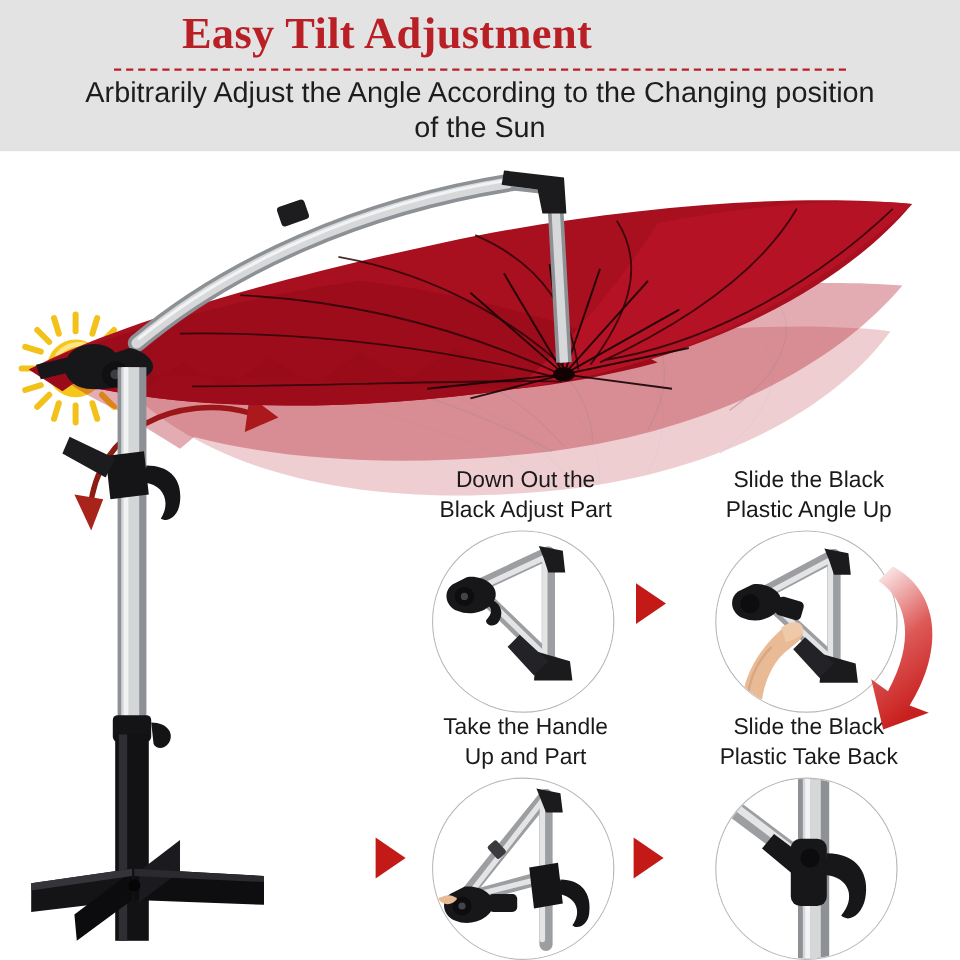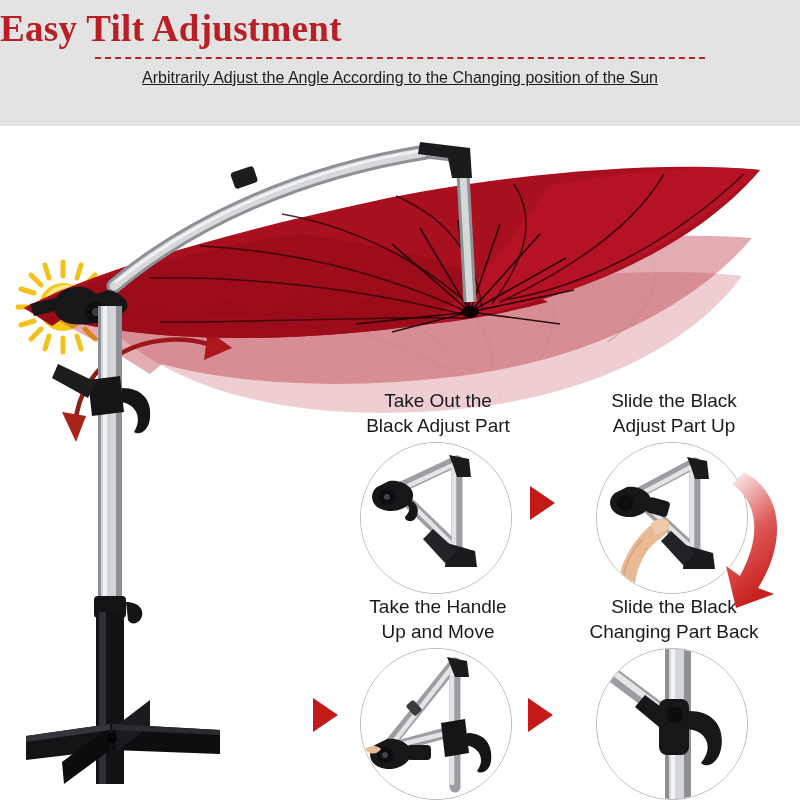"Easy Tilt Adjustment" #header-title { text-align: none -> center }
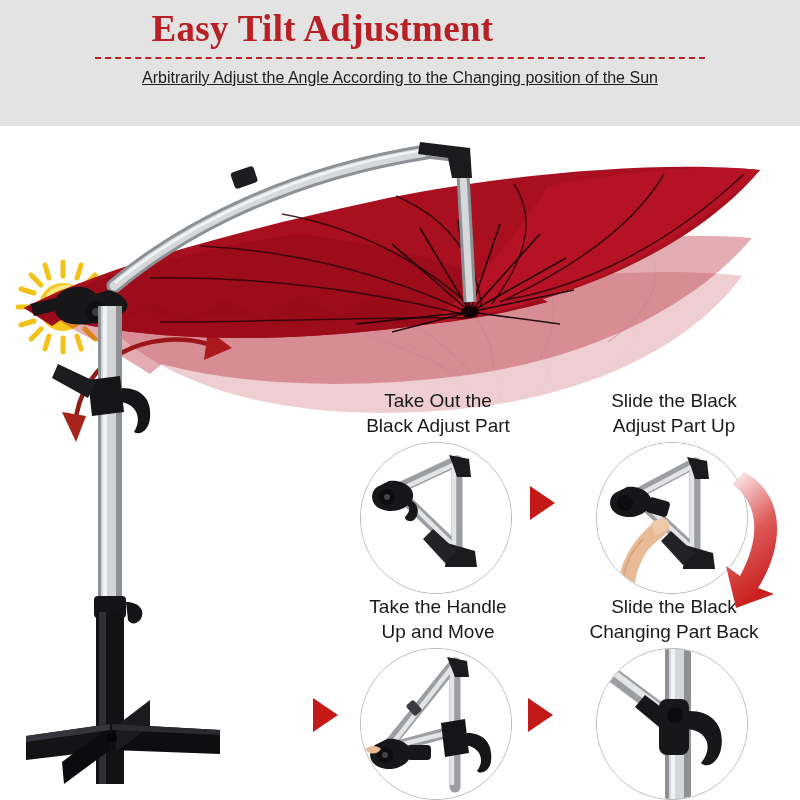"Arbitrarily Adjust the Angle According" #header-subtitle { font-size: 16px -> 24px; text-decoration: underline -> none }
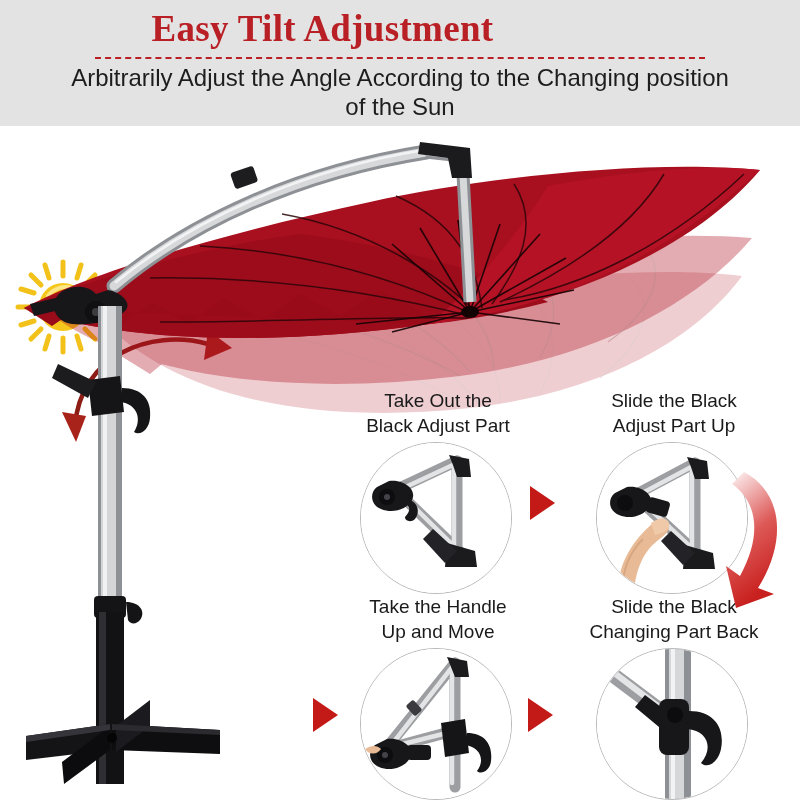"Take Out the" span { text: Take -> Down }
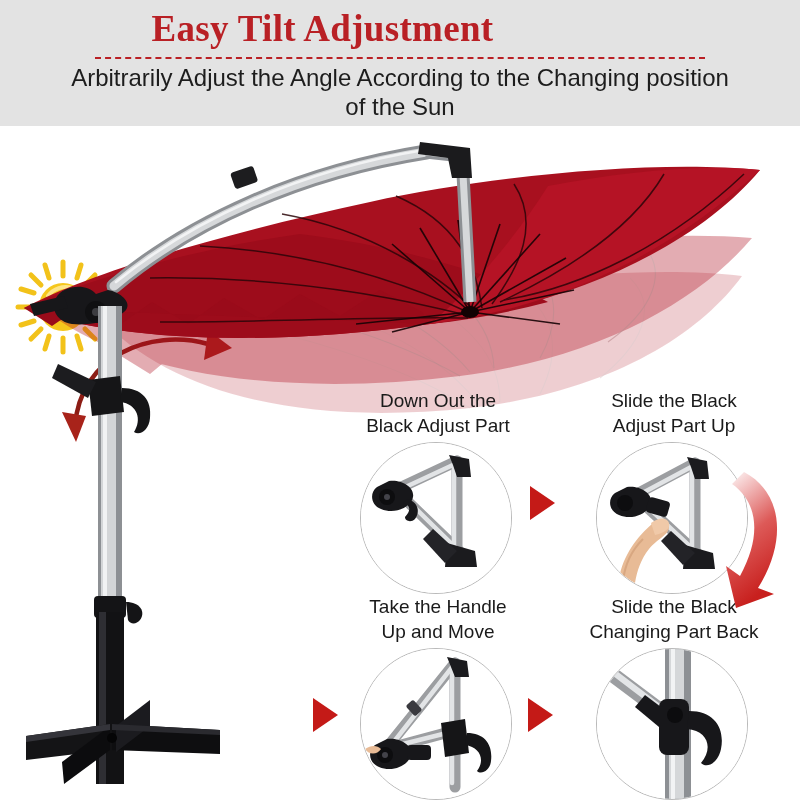"Adjust Part Up" span { text: Adjust Part -> Plastic Angle }
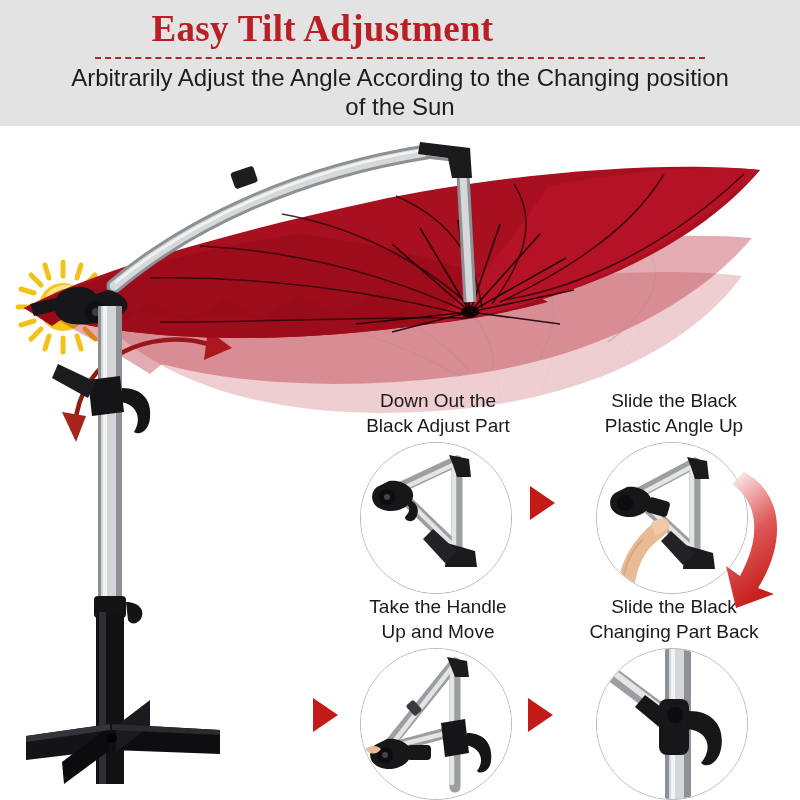"Up and Move" span { text: Move -> Part }
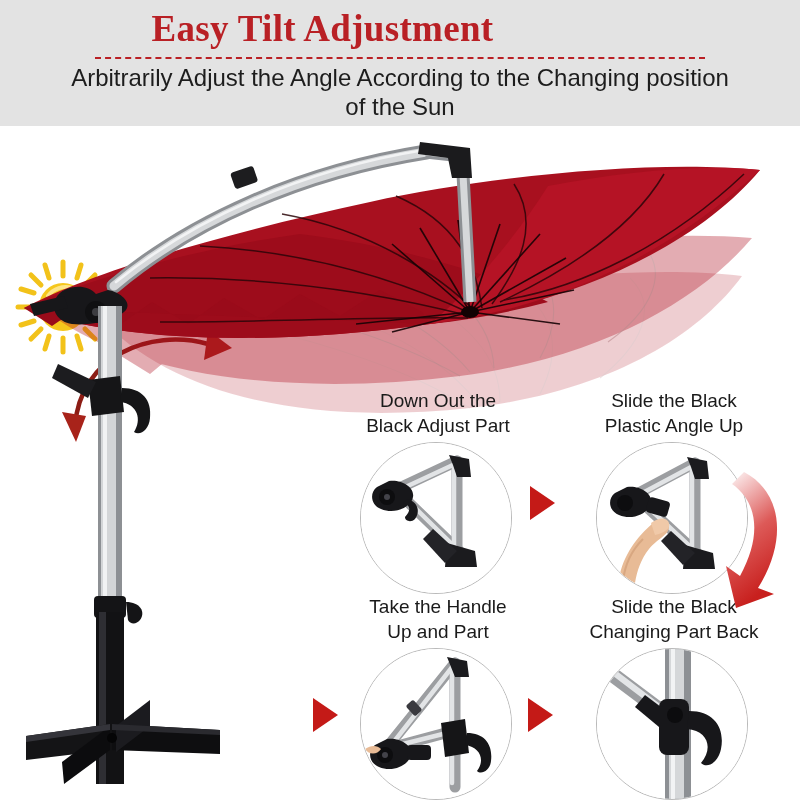"Changing Part Back" span { text: Changing Part -> Plastic Take }
